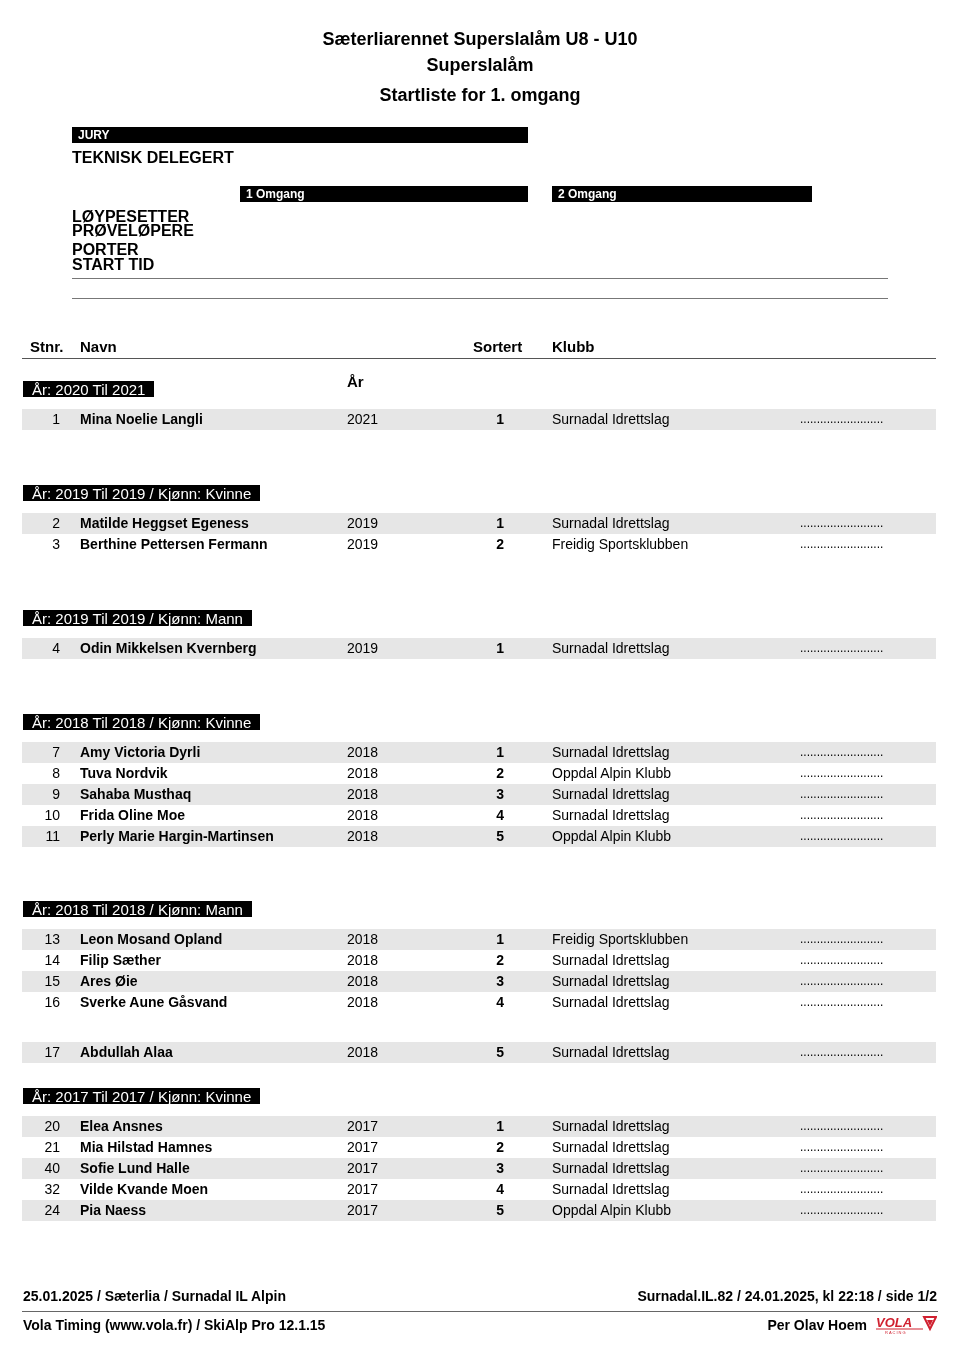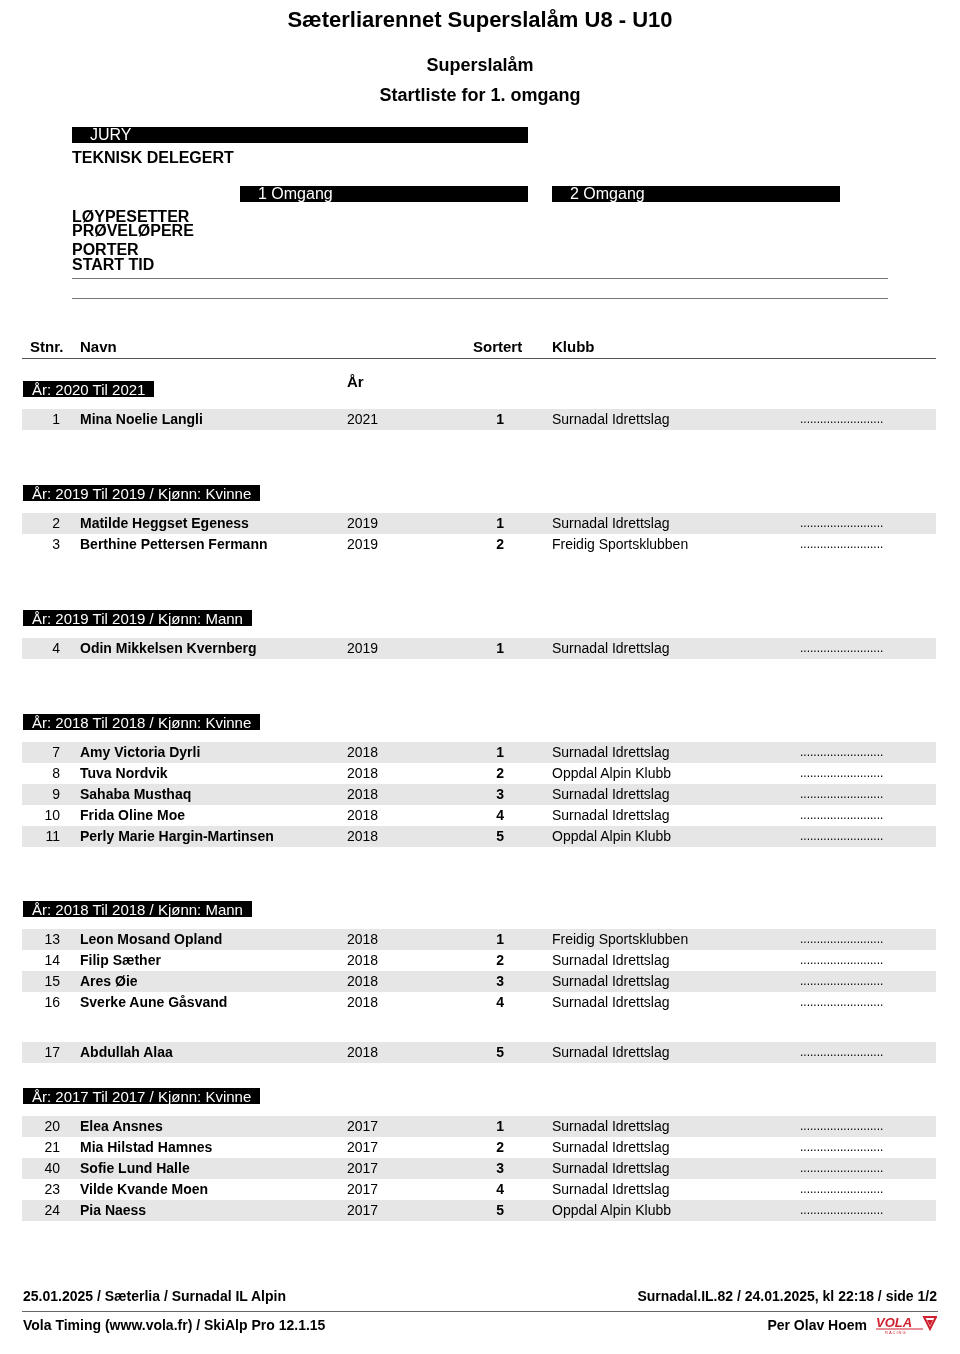"Sæterliarennet Superslalåm U8 - U10" .t1 { font-size: 22px -> 18px; top: 7px -> 29px }
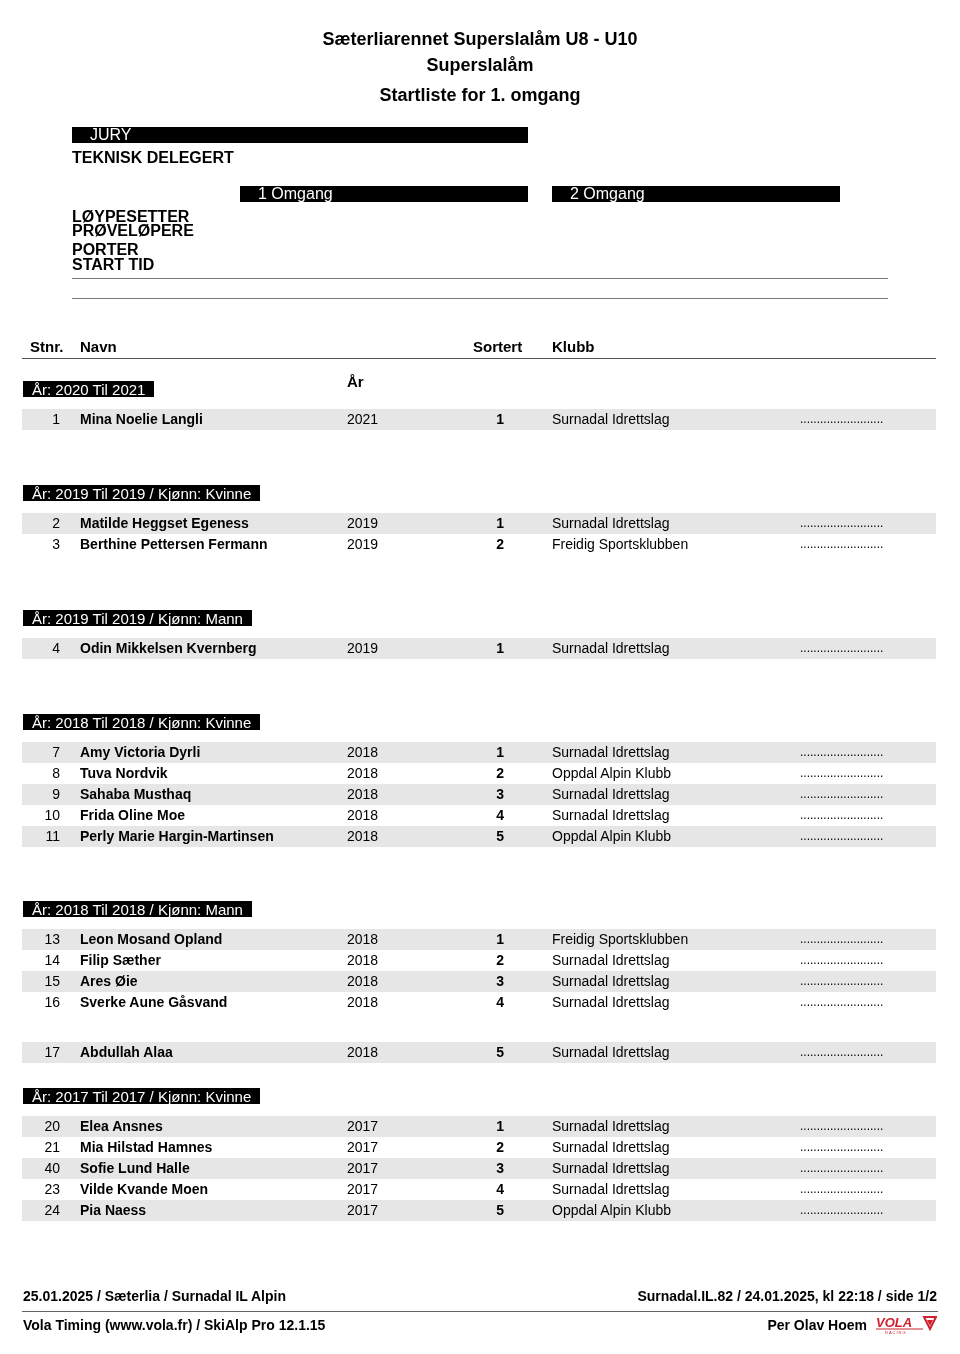"JURY" .blackbar { font-size: 16px -> 12px; font-weight: normal -> bold; padding-left: 18px -> 6px }
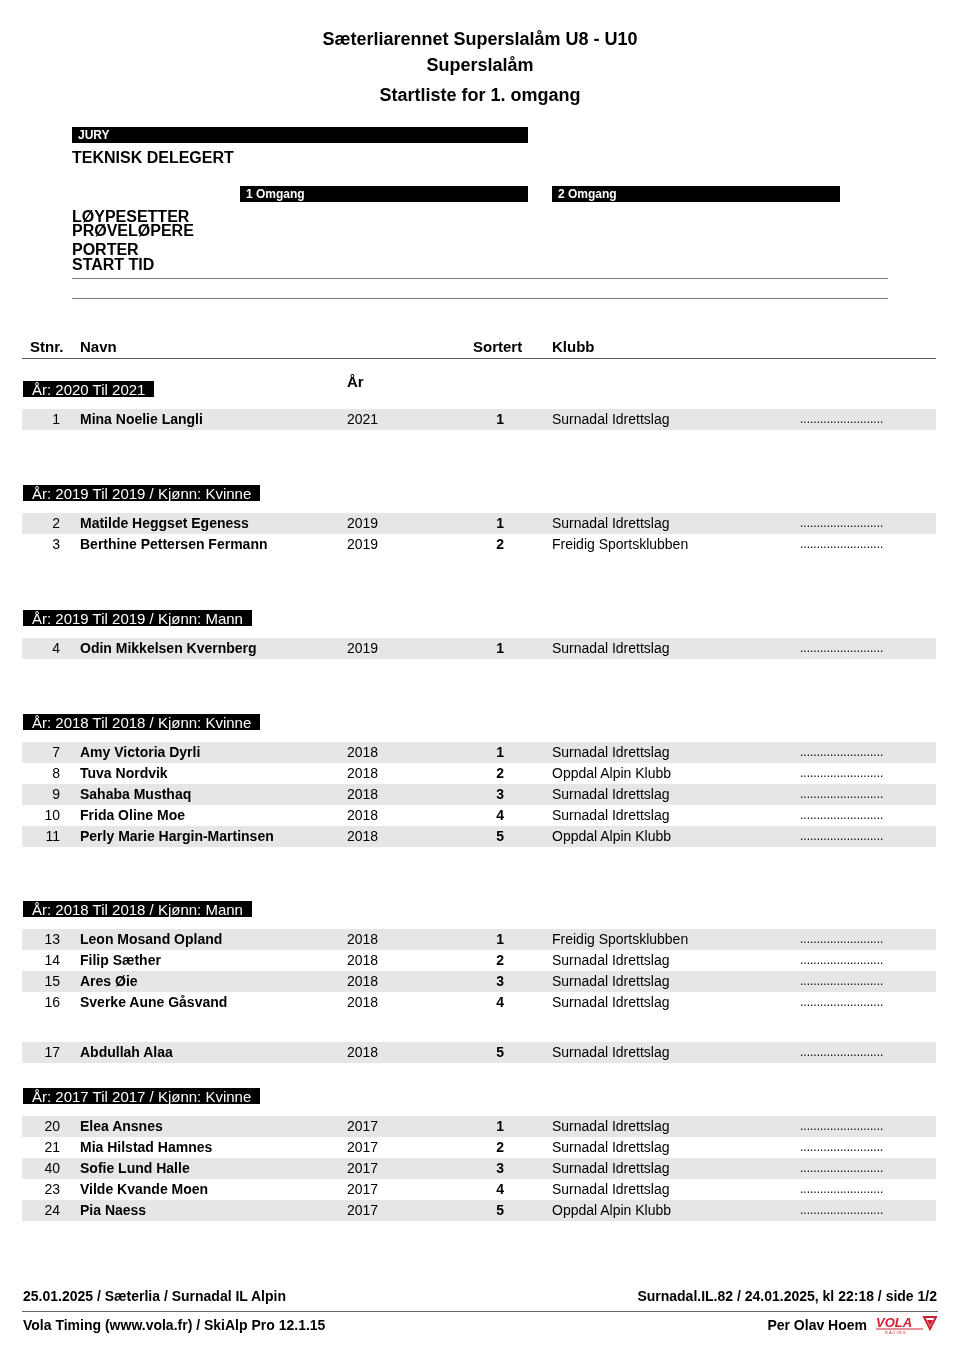"2 Omgang" .om2 { width: 288px -> 260px }
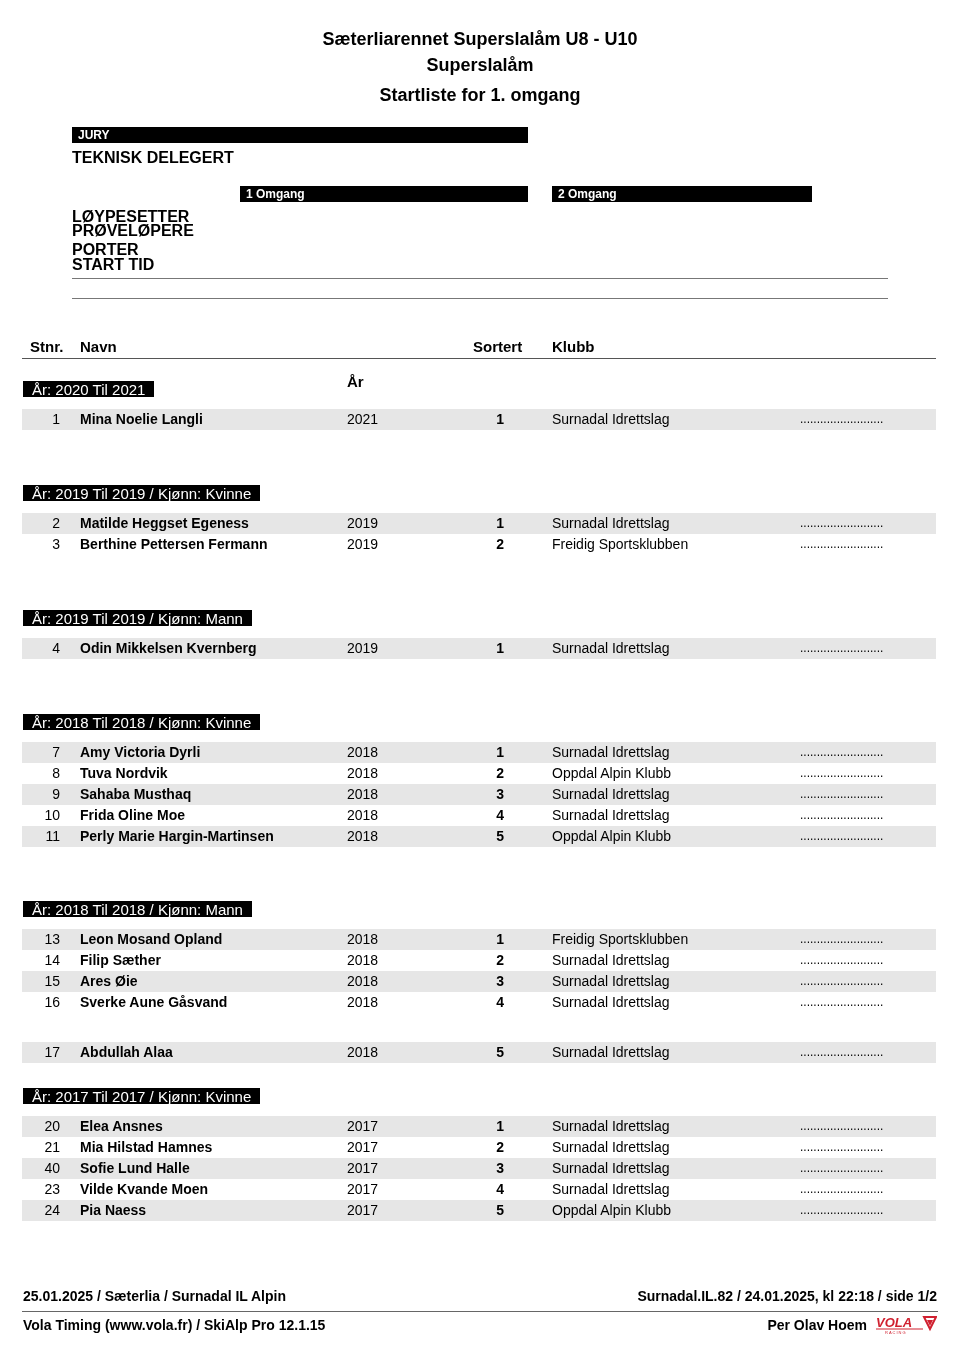"23" span.c-stnr { text: 23 -> 32 }
